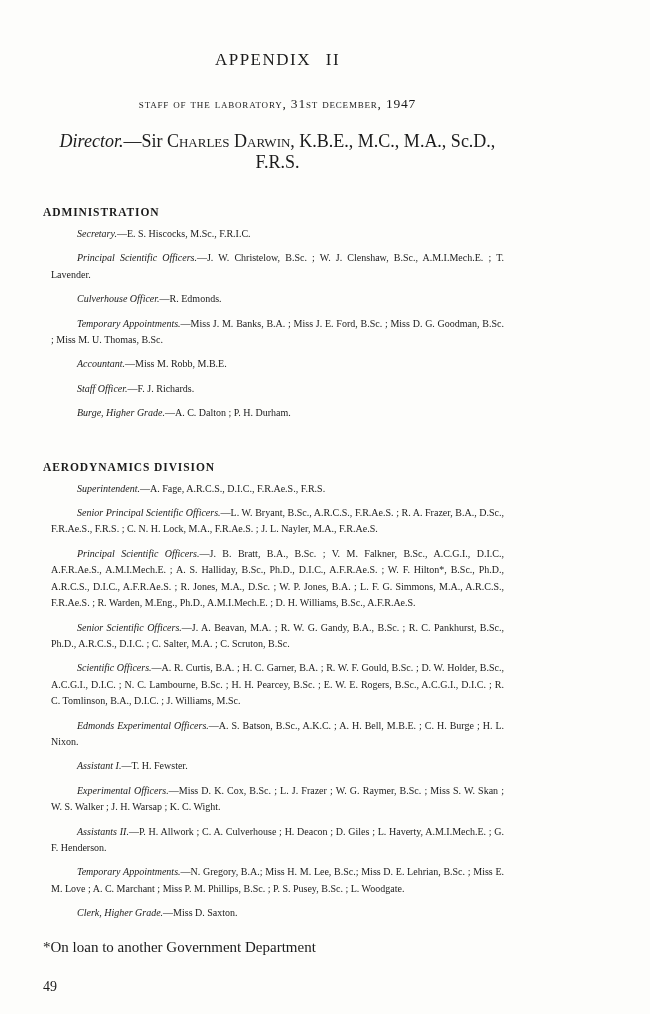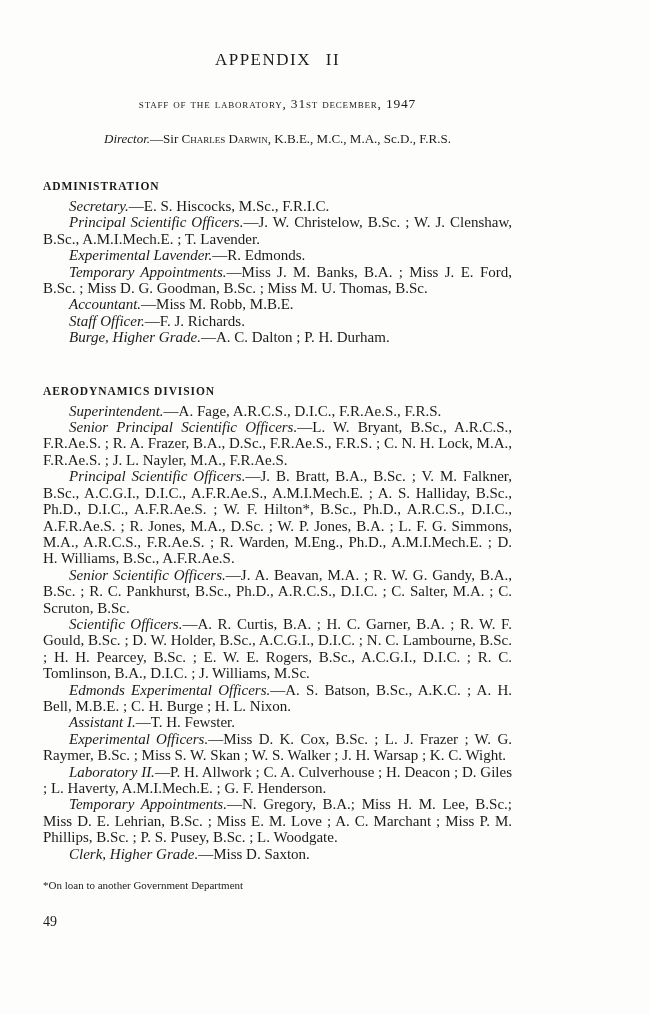"Director.—Sir Charles Darwin, K.B.E.," .director { font-size: 13px -> 18px }
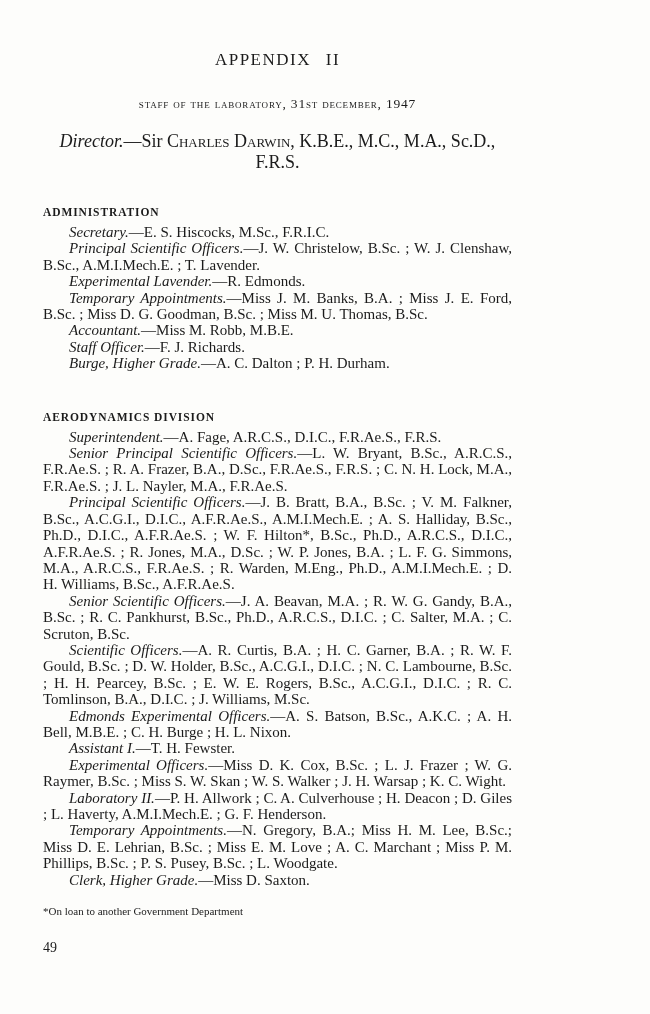"Secretary.—E. S. Hiscocks, M.Sc.," .entry { font-size: 15px -> 10px; margin: 0 -> 8px }
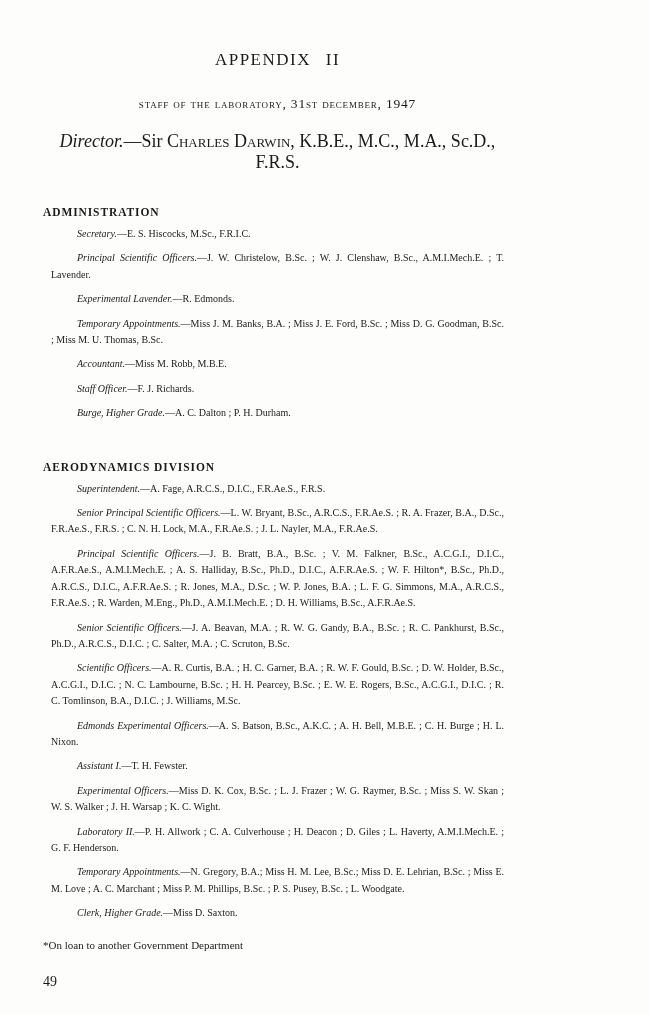"Experimental Lavender." span.role { text: Experimental Lavender -> Culverhouse Officer }
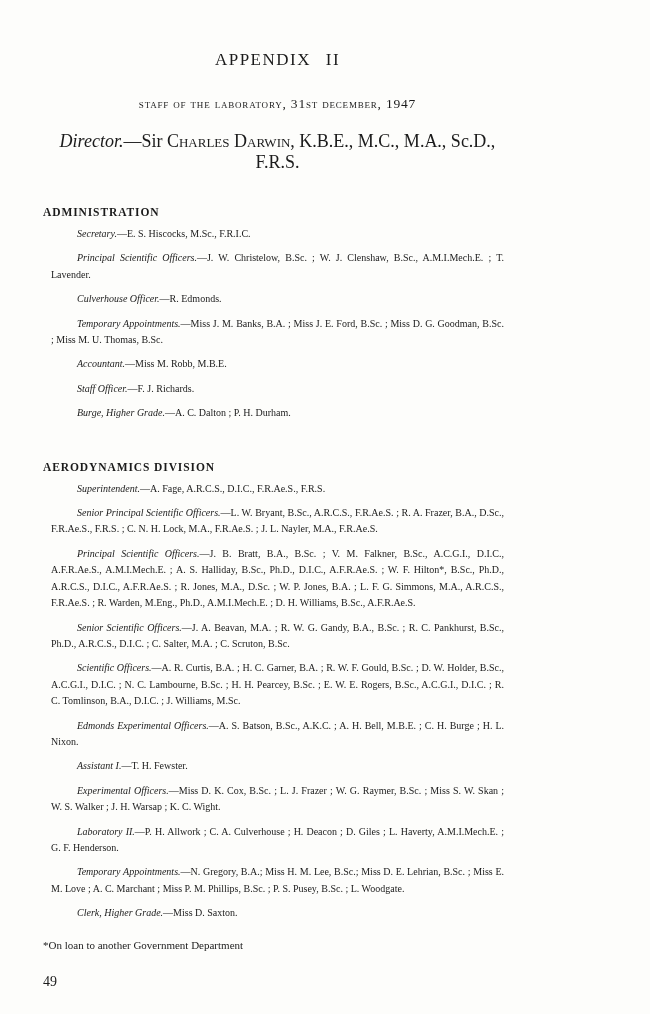"Laboratory II." span.role { text: Laboratory -> Assistants }
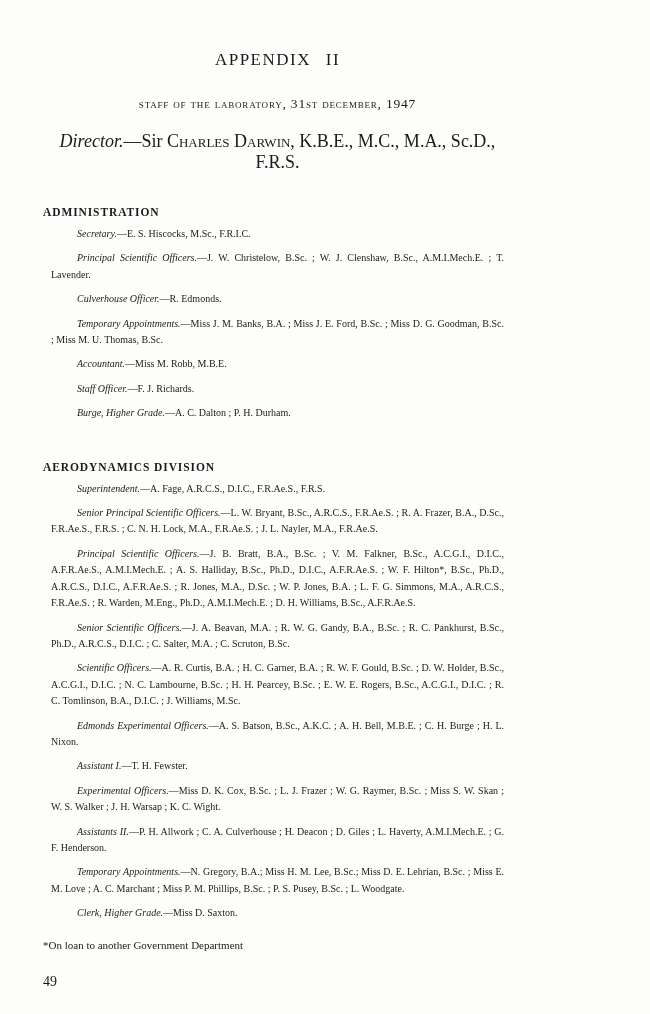"*On loan to another Government" .footnote { font-size: 11px -> 15px }
